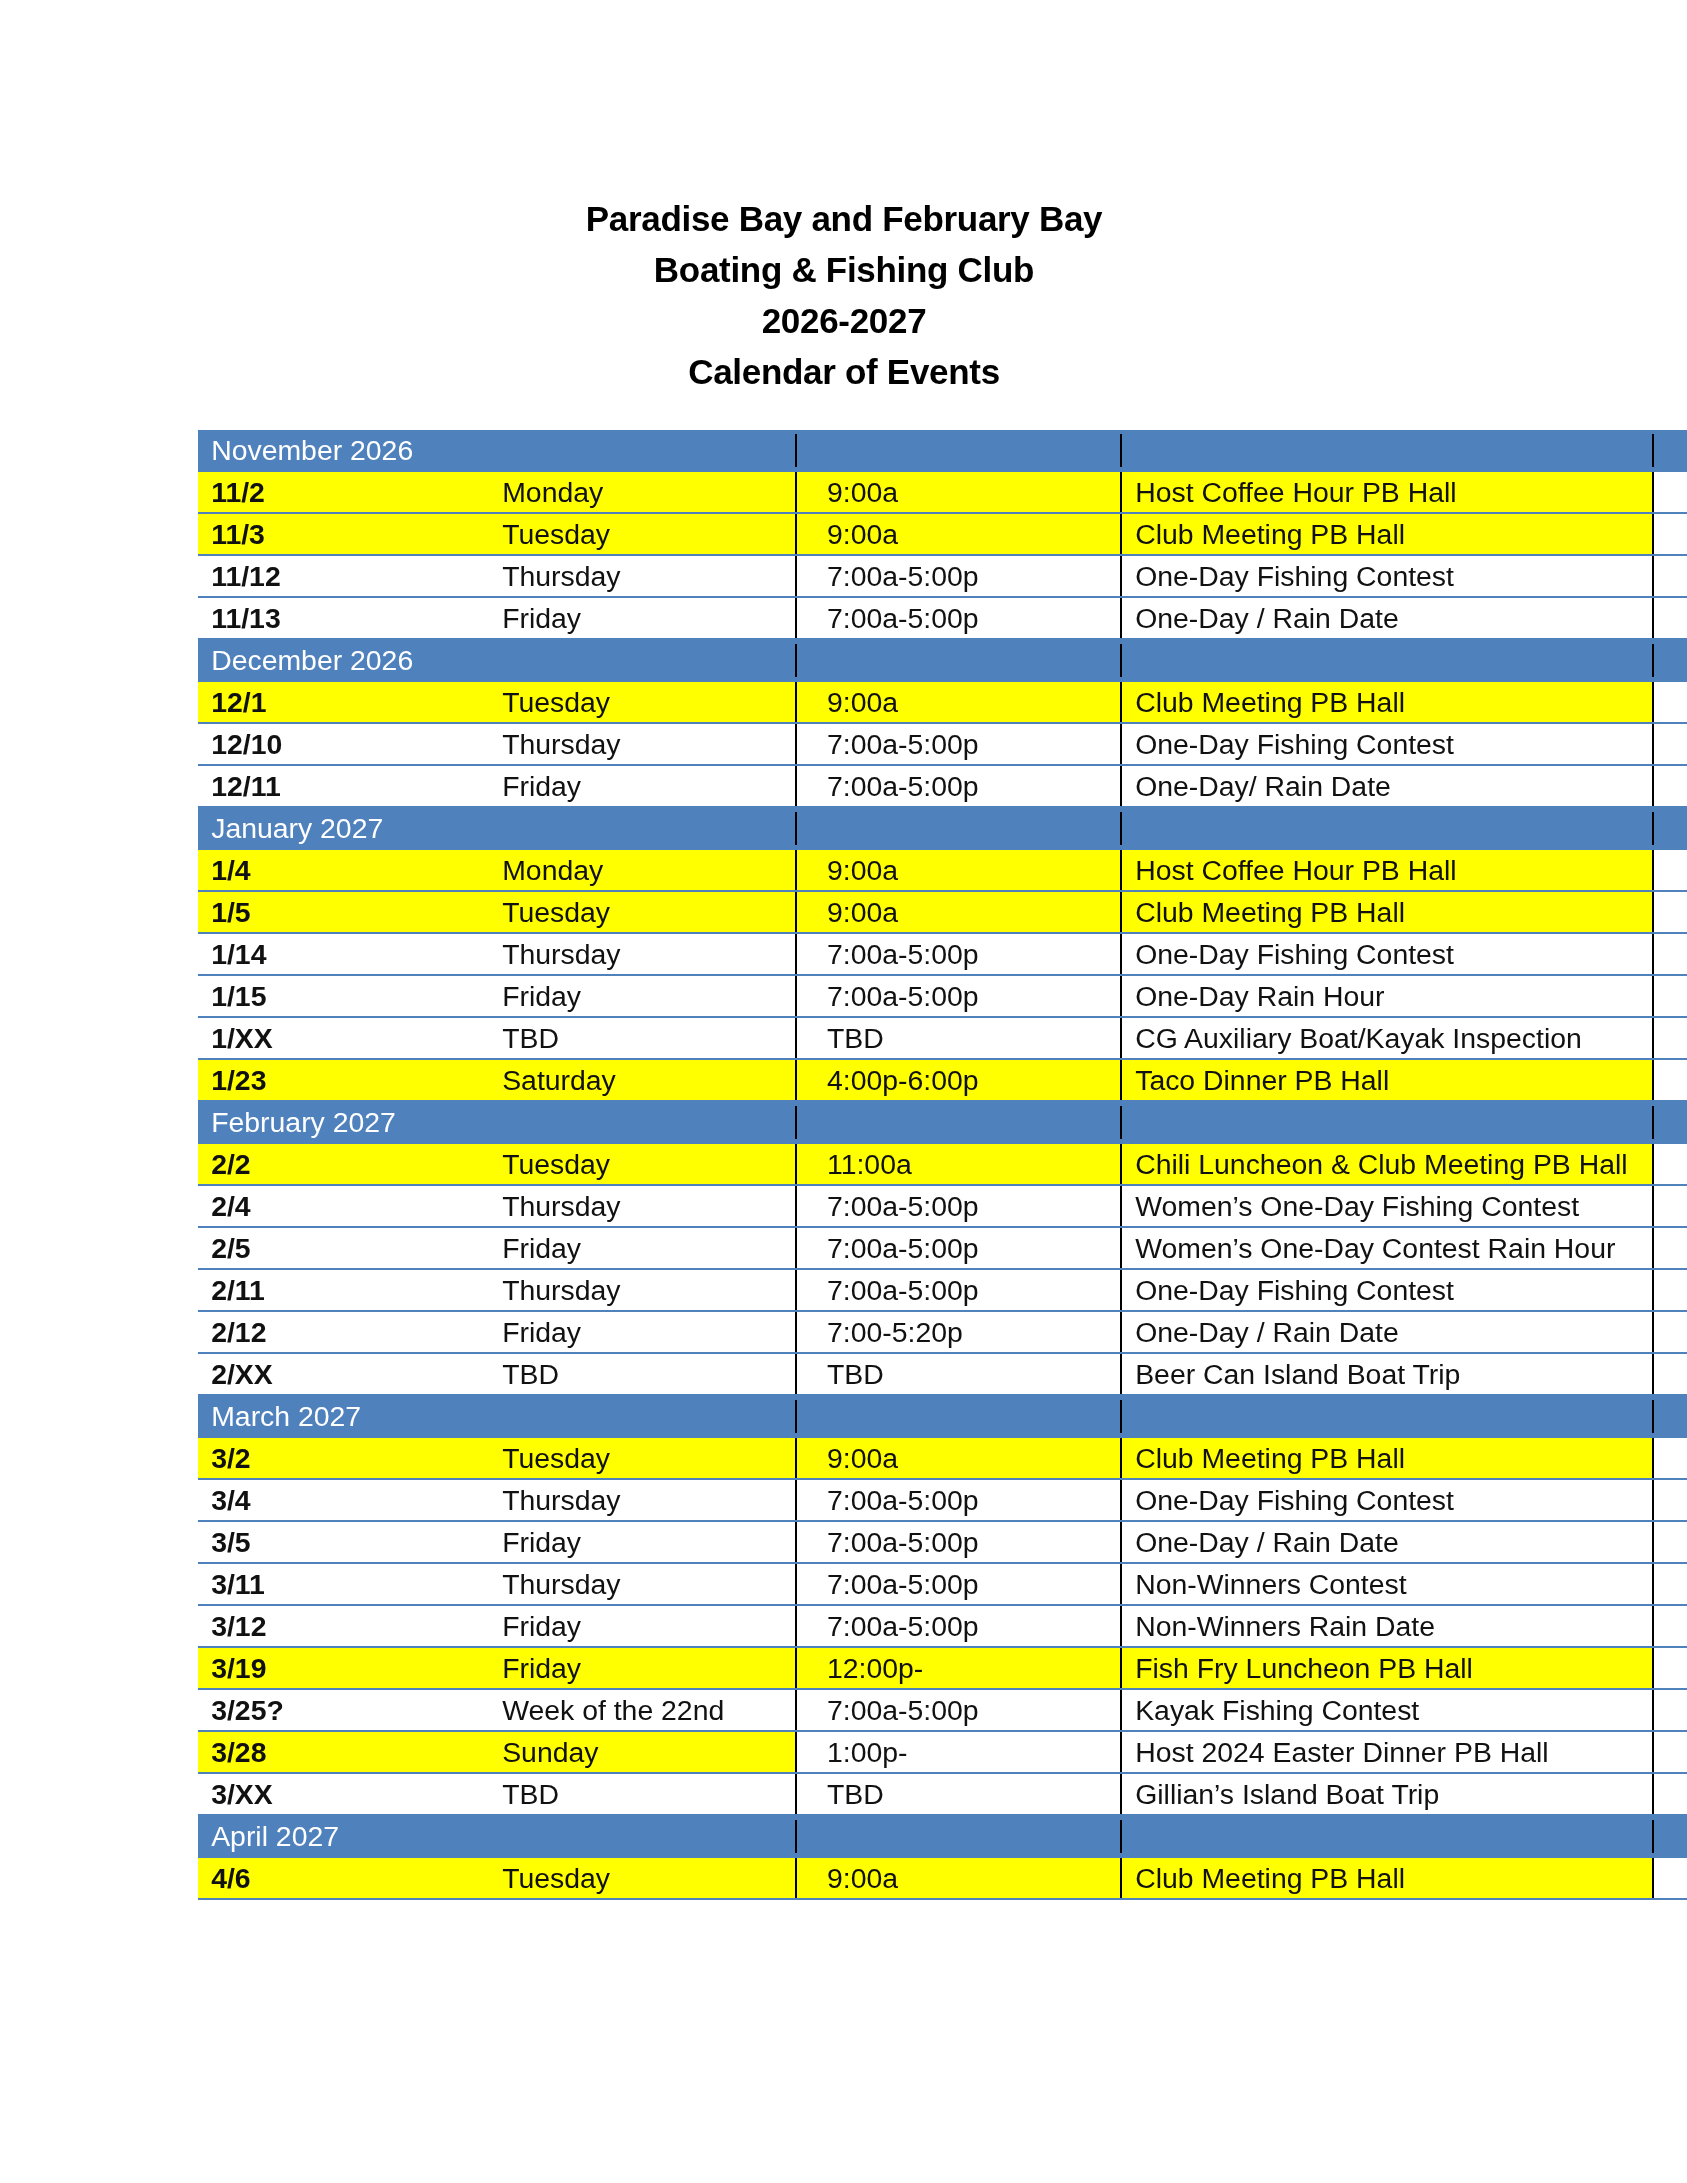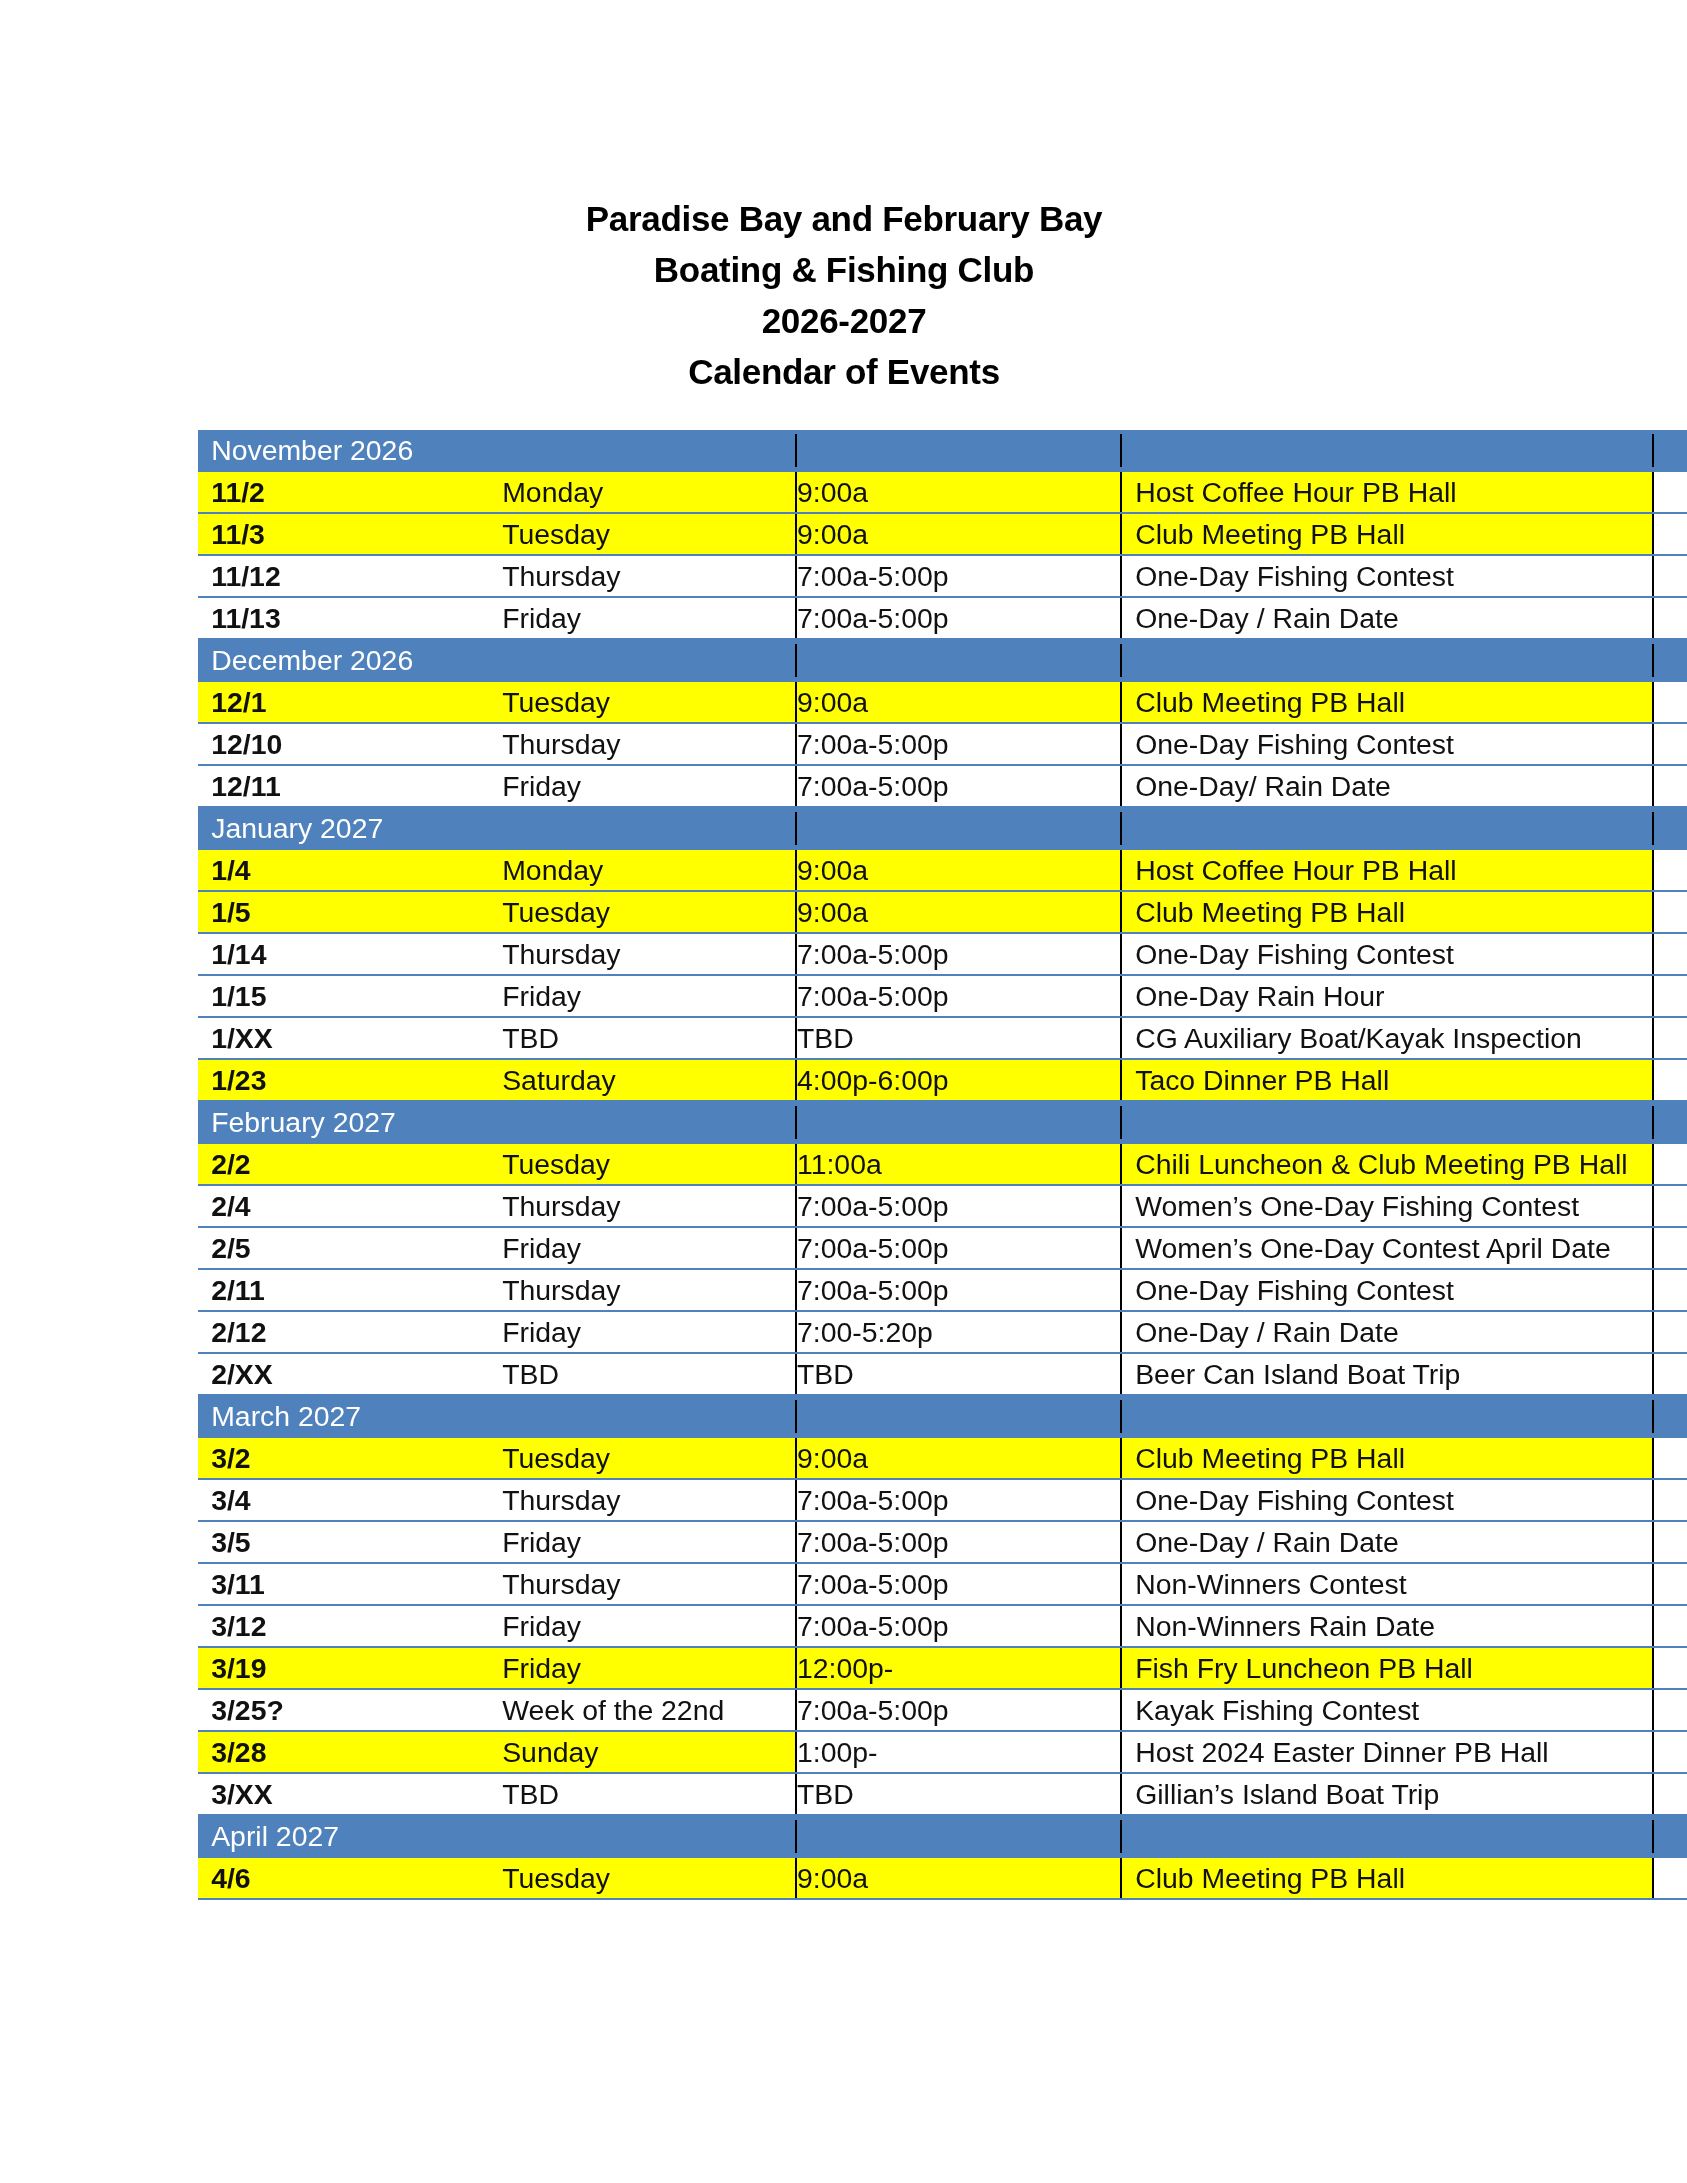"9:00a" .c-time { padding-left: 0 -> 30px }
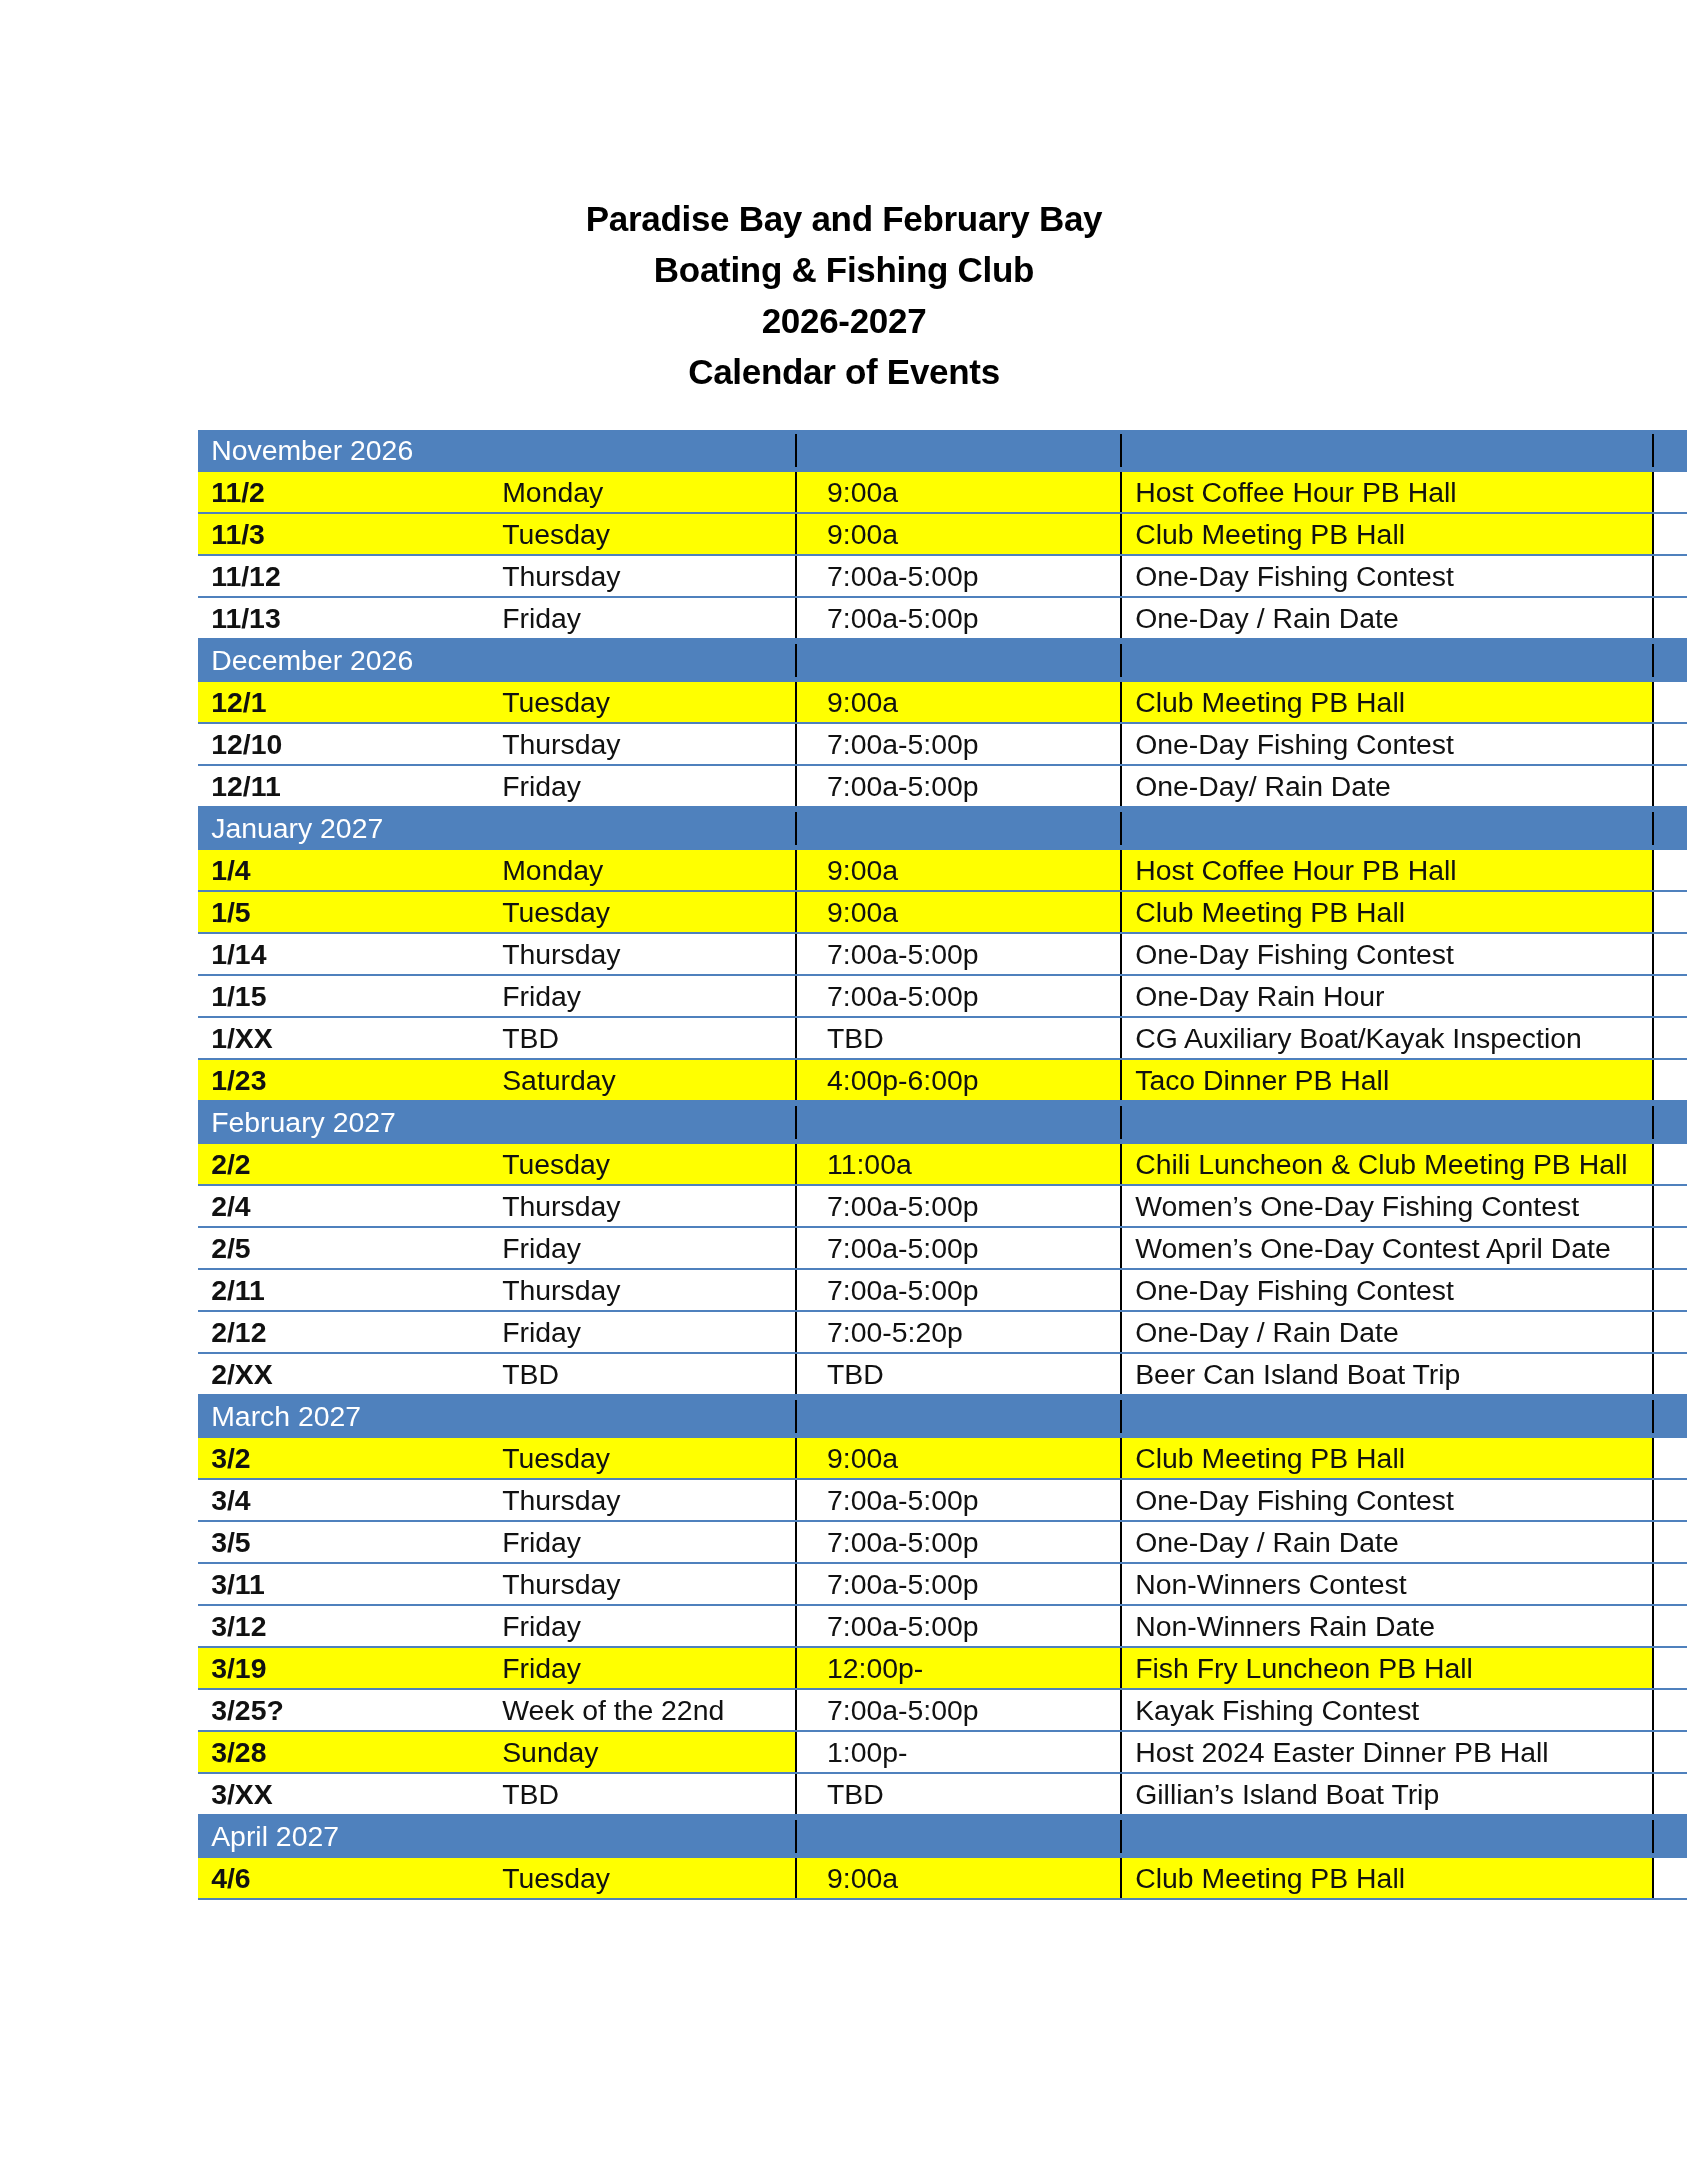"Women’s One-Day Contest April Date" div.cell { text: April Date -> Rain Hour }
